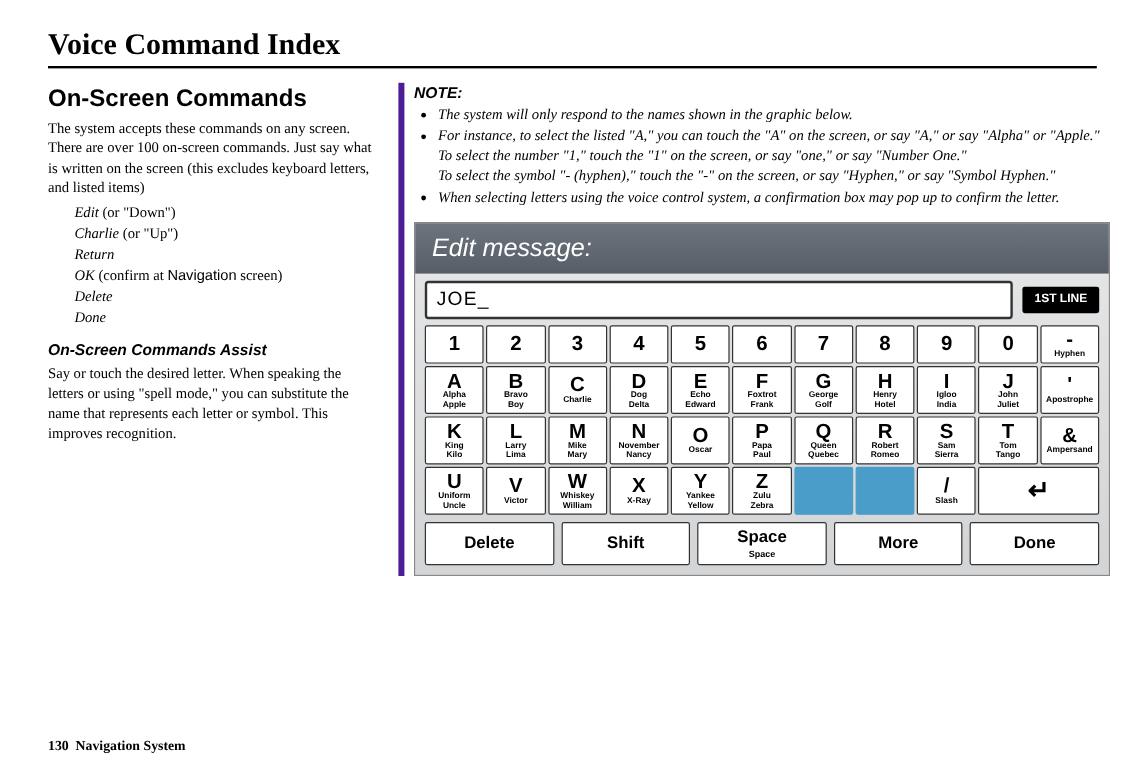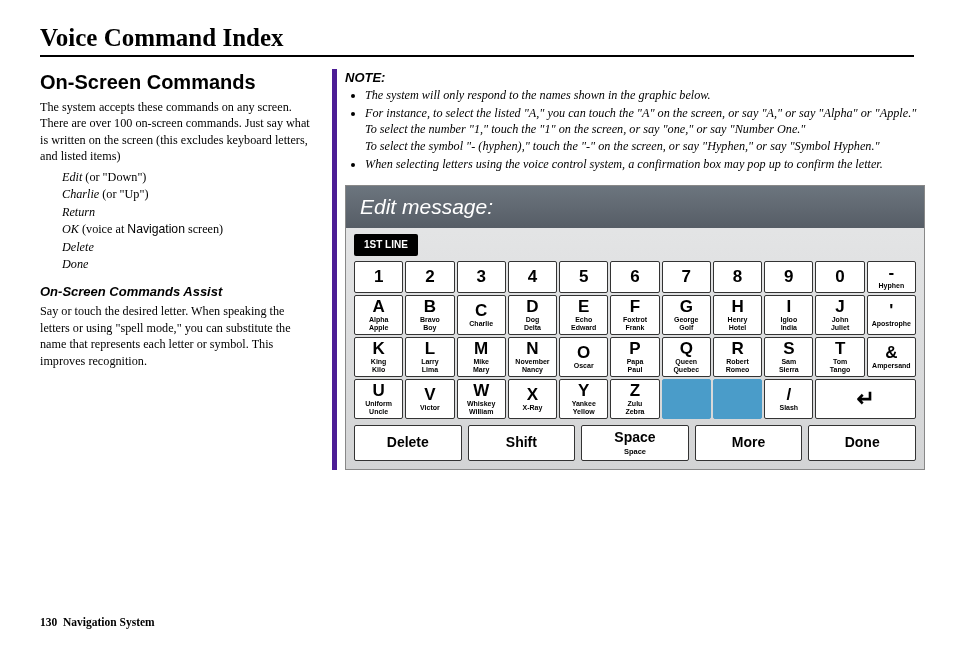"(voice at" span { text: voice -> confirm }
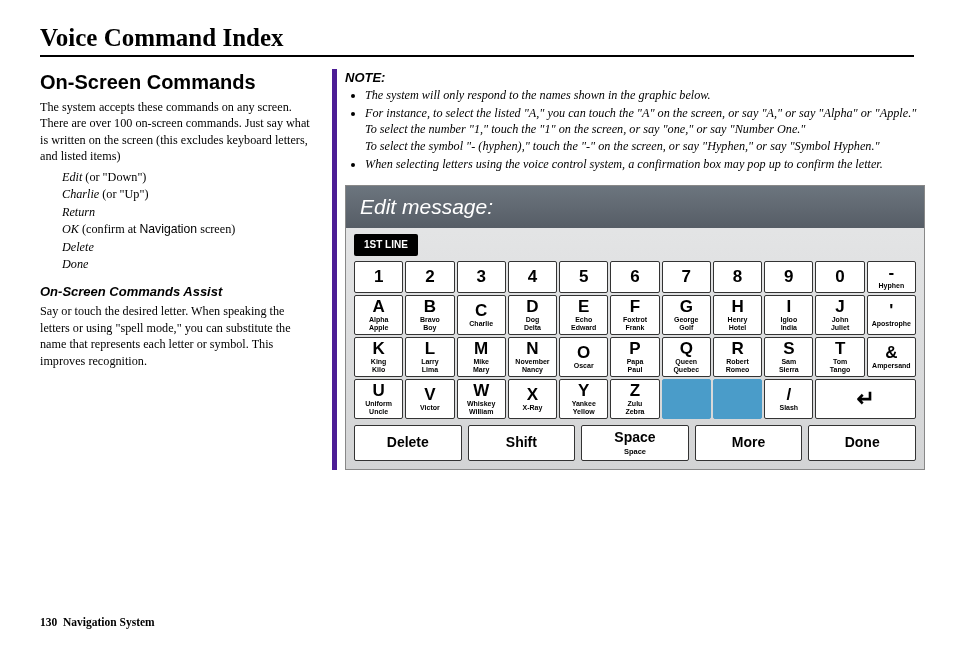"JOE_" div.input-field { html: none -> <div>JOE_</div> }
